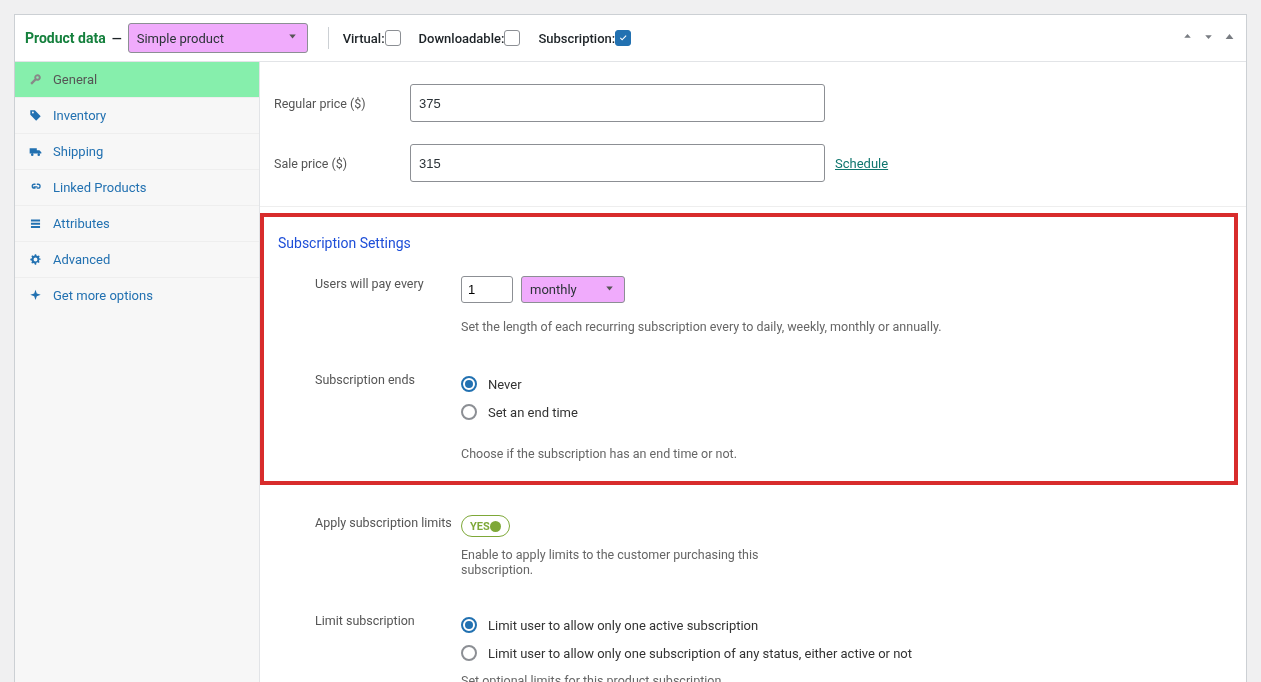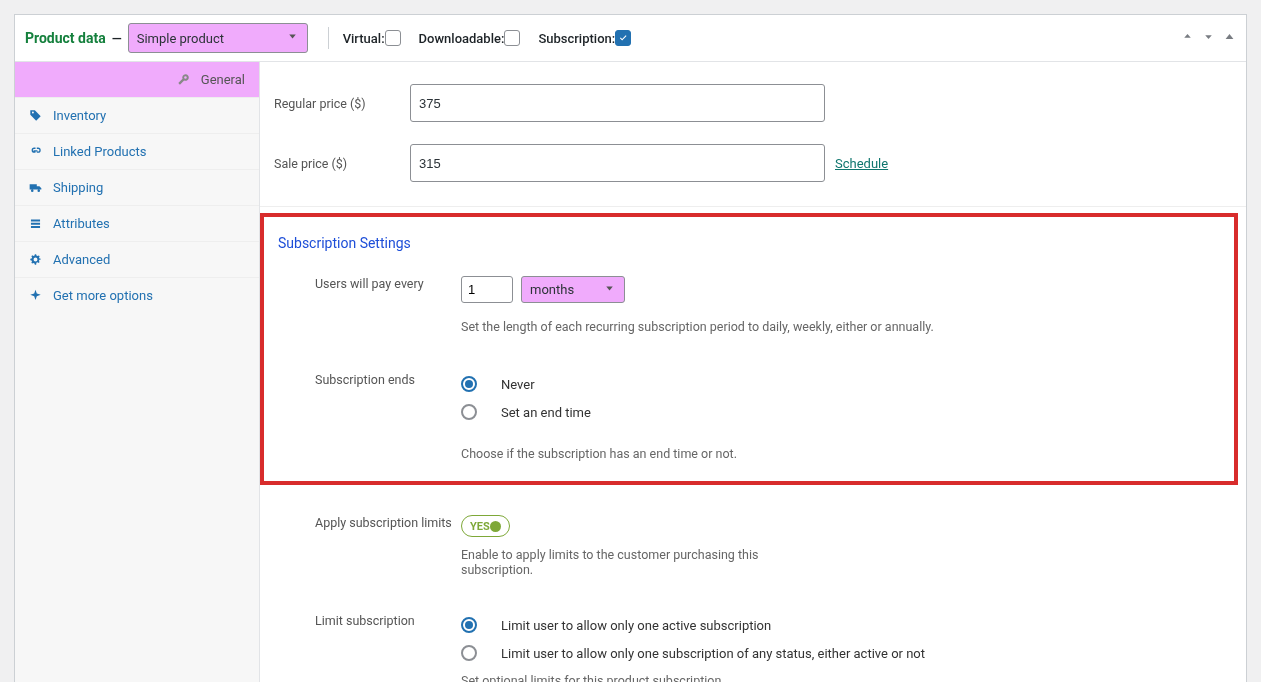"General" .tab.active { background: #f0abfc -> #86efac; justify-content: flex-end -> none }
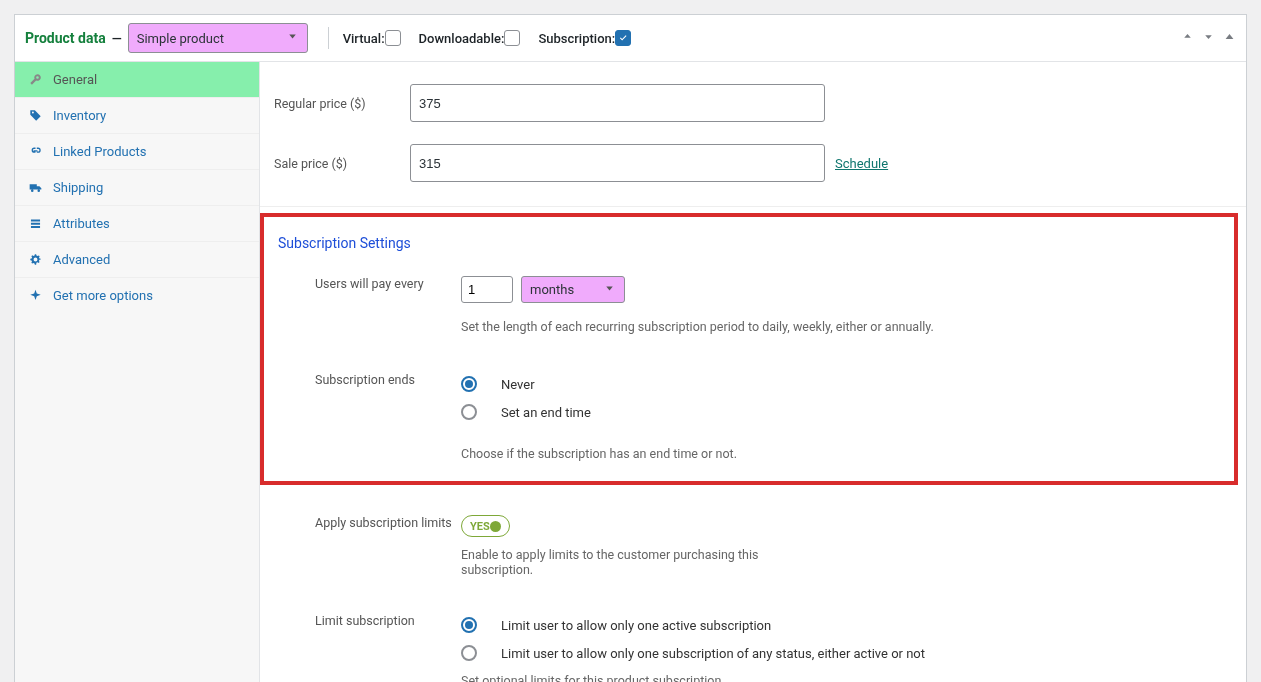"Linked Products" div.tab { order: before "Shipping" -> after "Shipping" }
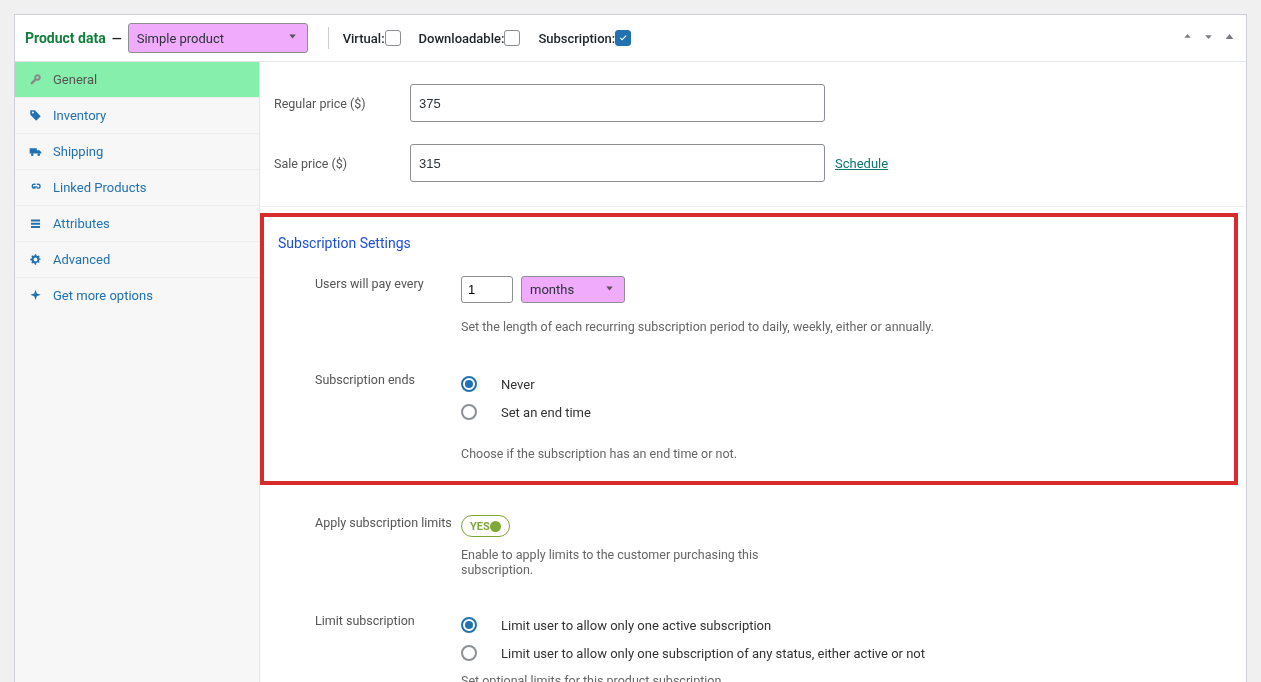"months" span { text: months -> monthly }
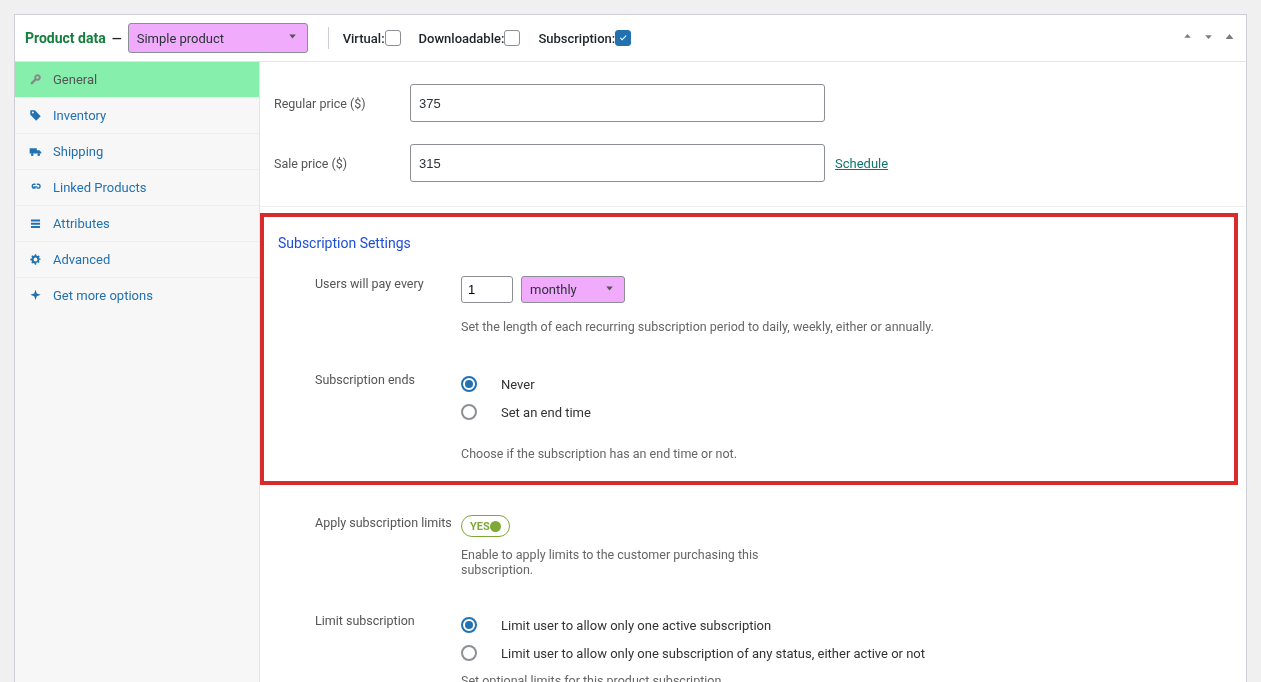"Set the length of each" div.help { text: period to daily, weekly, either -> every to daily, weekly, monthly }
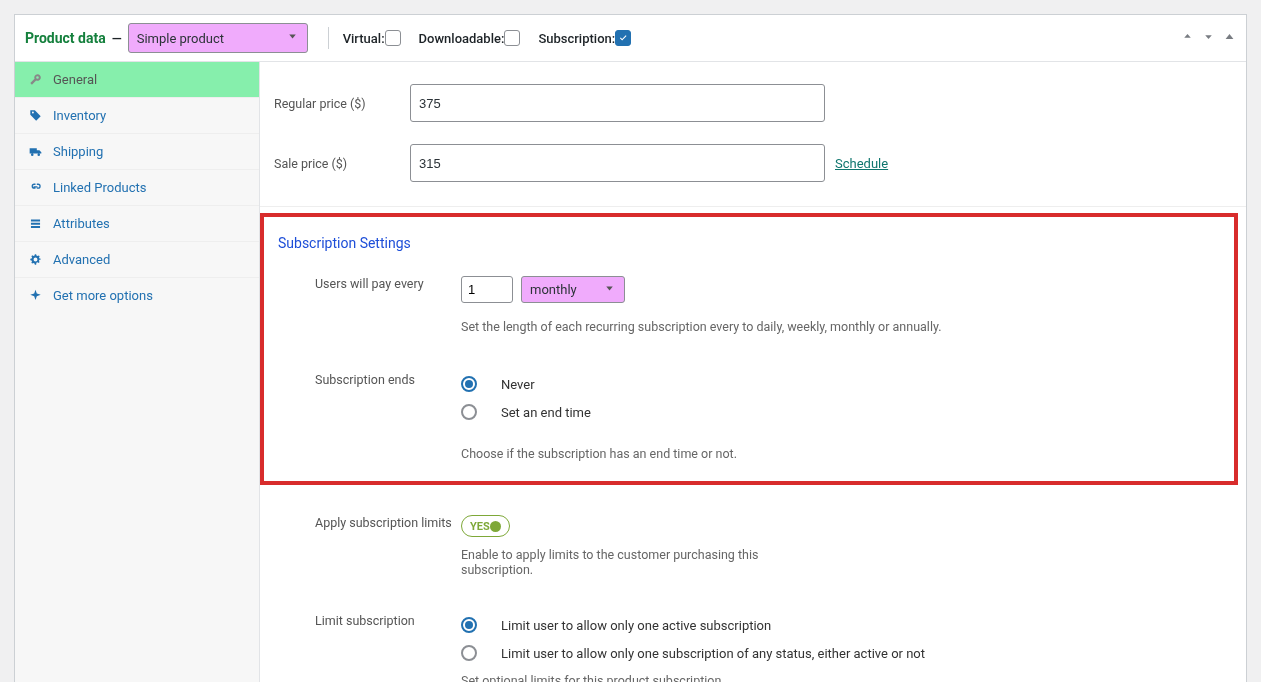"Never" .radio-row { gap: 24px -> 11px }
